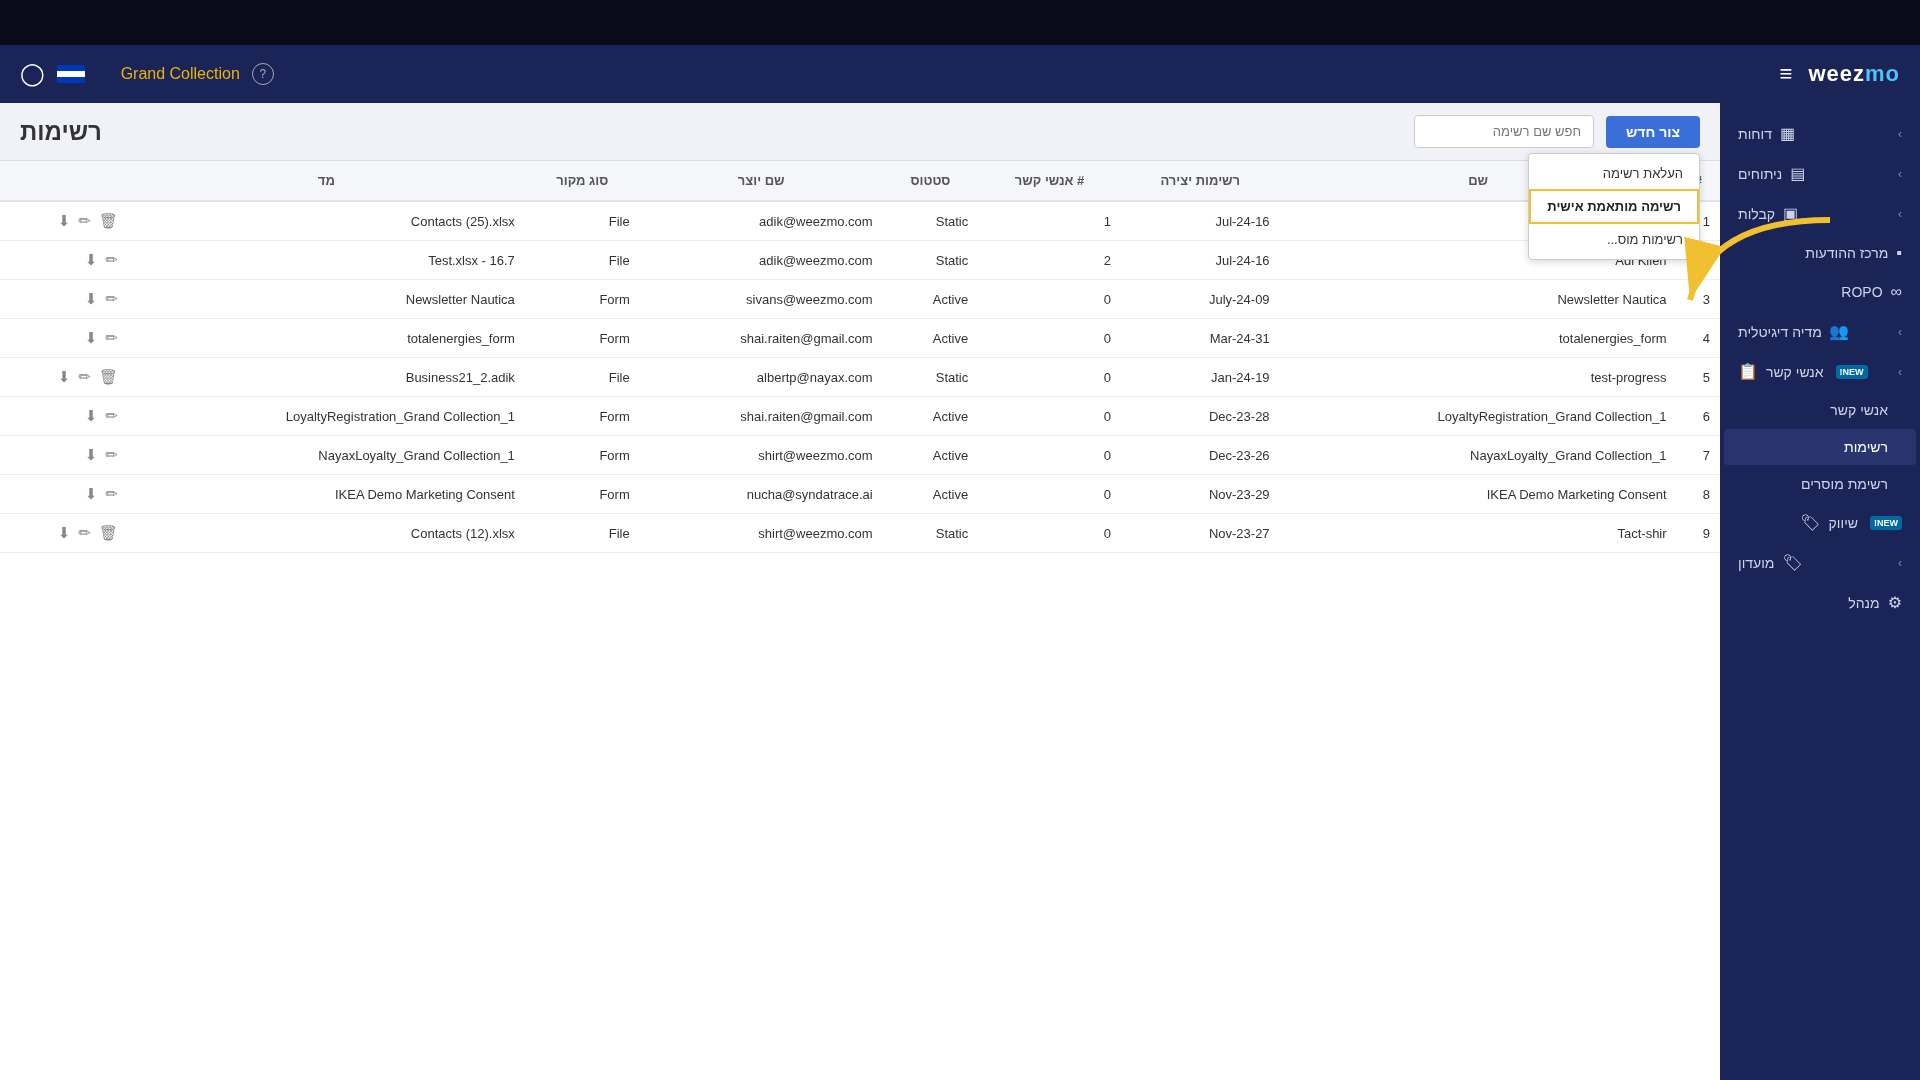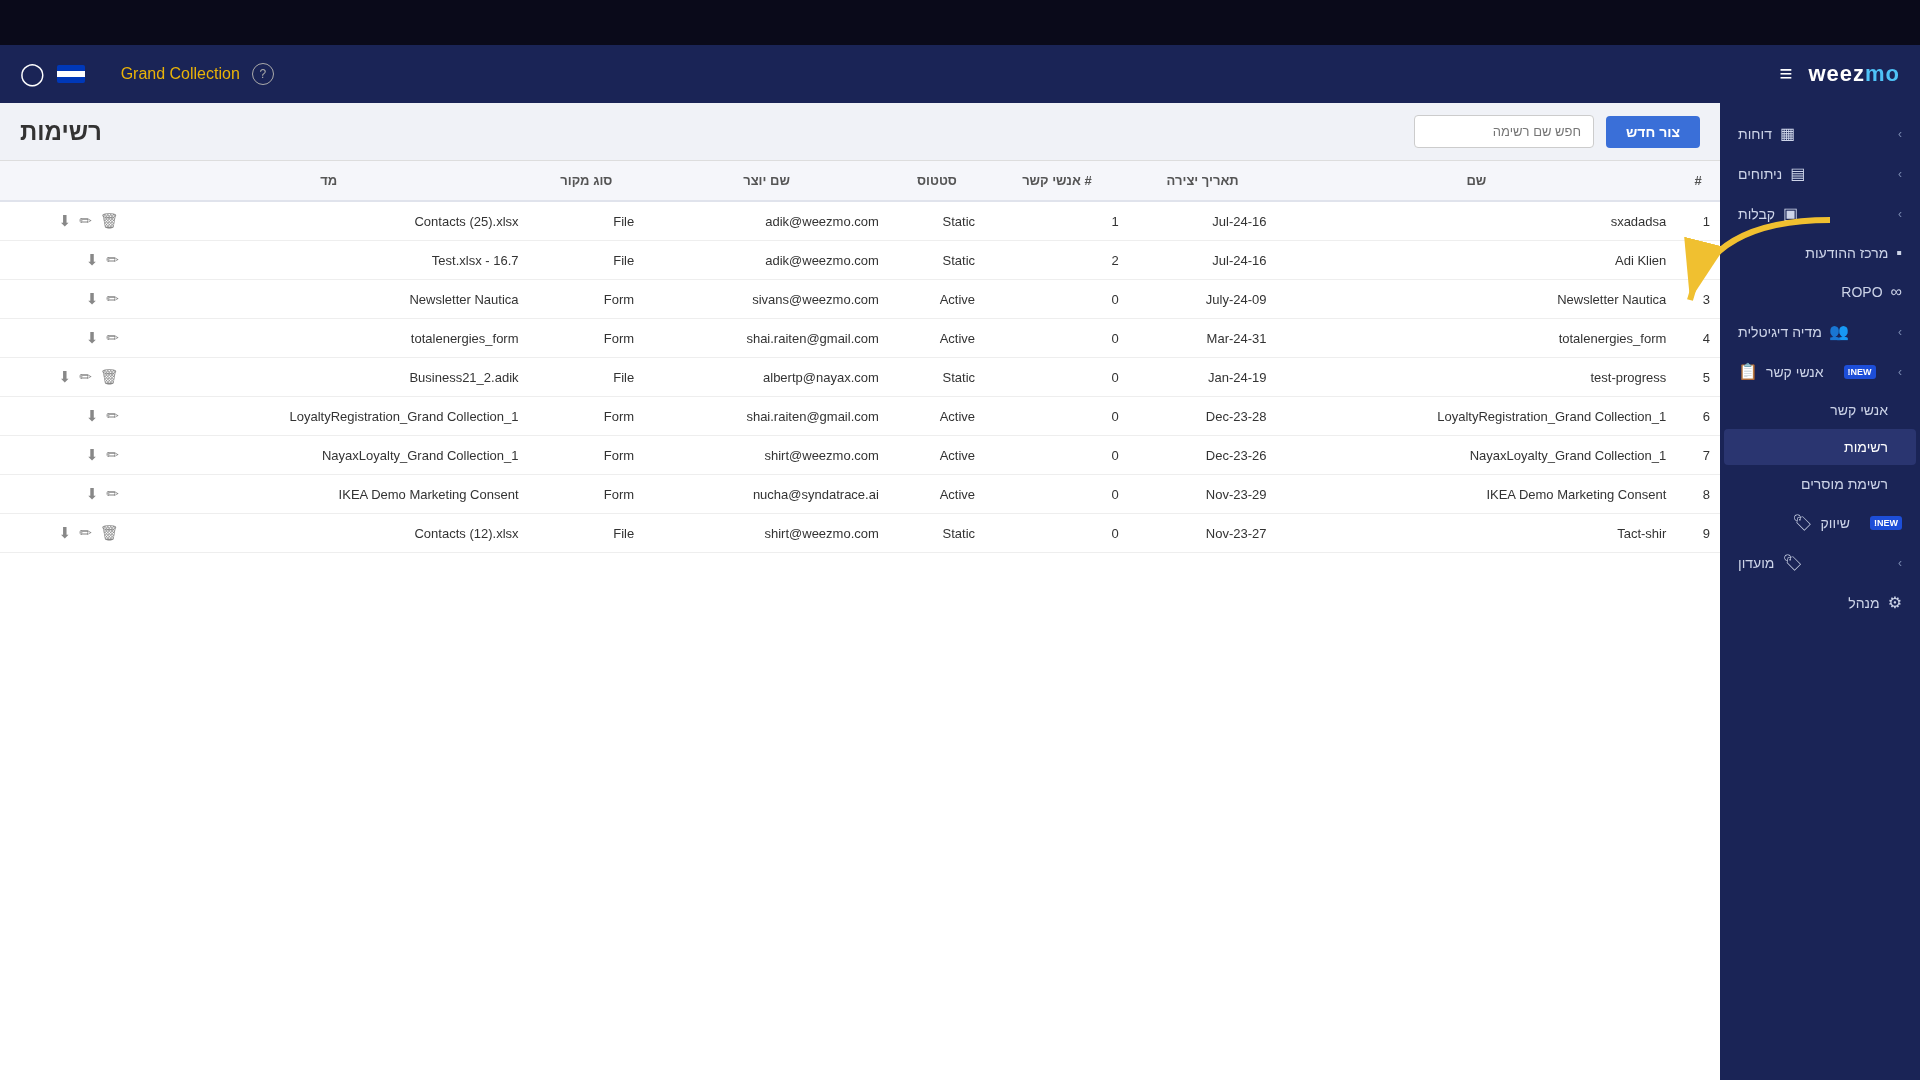"תאריך יצירה" th { text: תאריך -> רשימות }
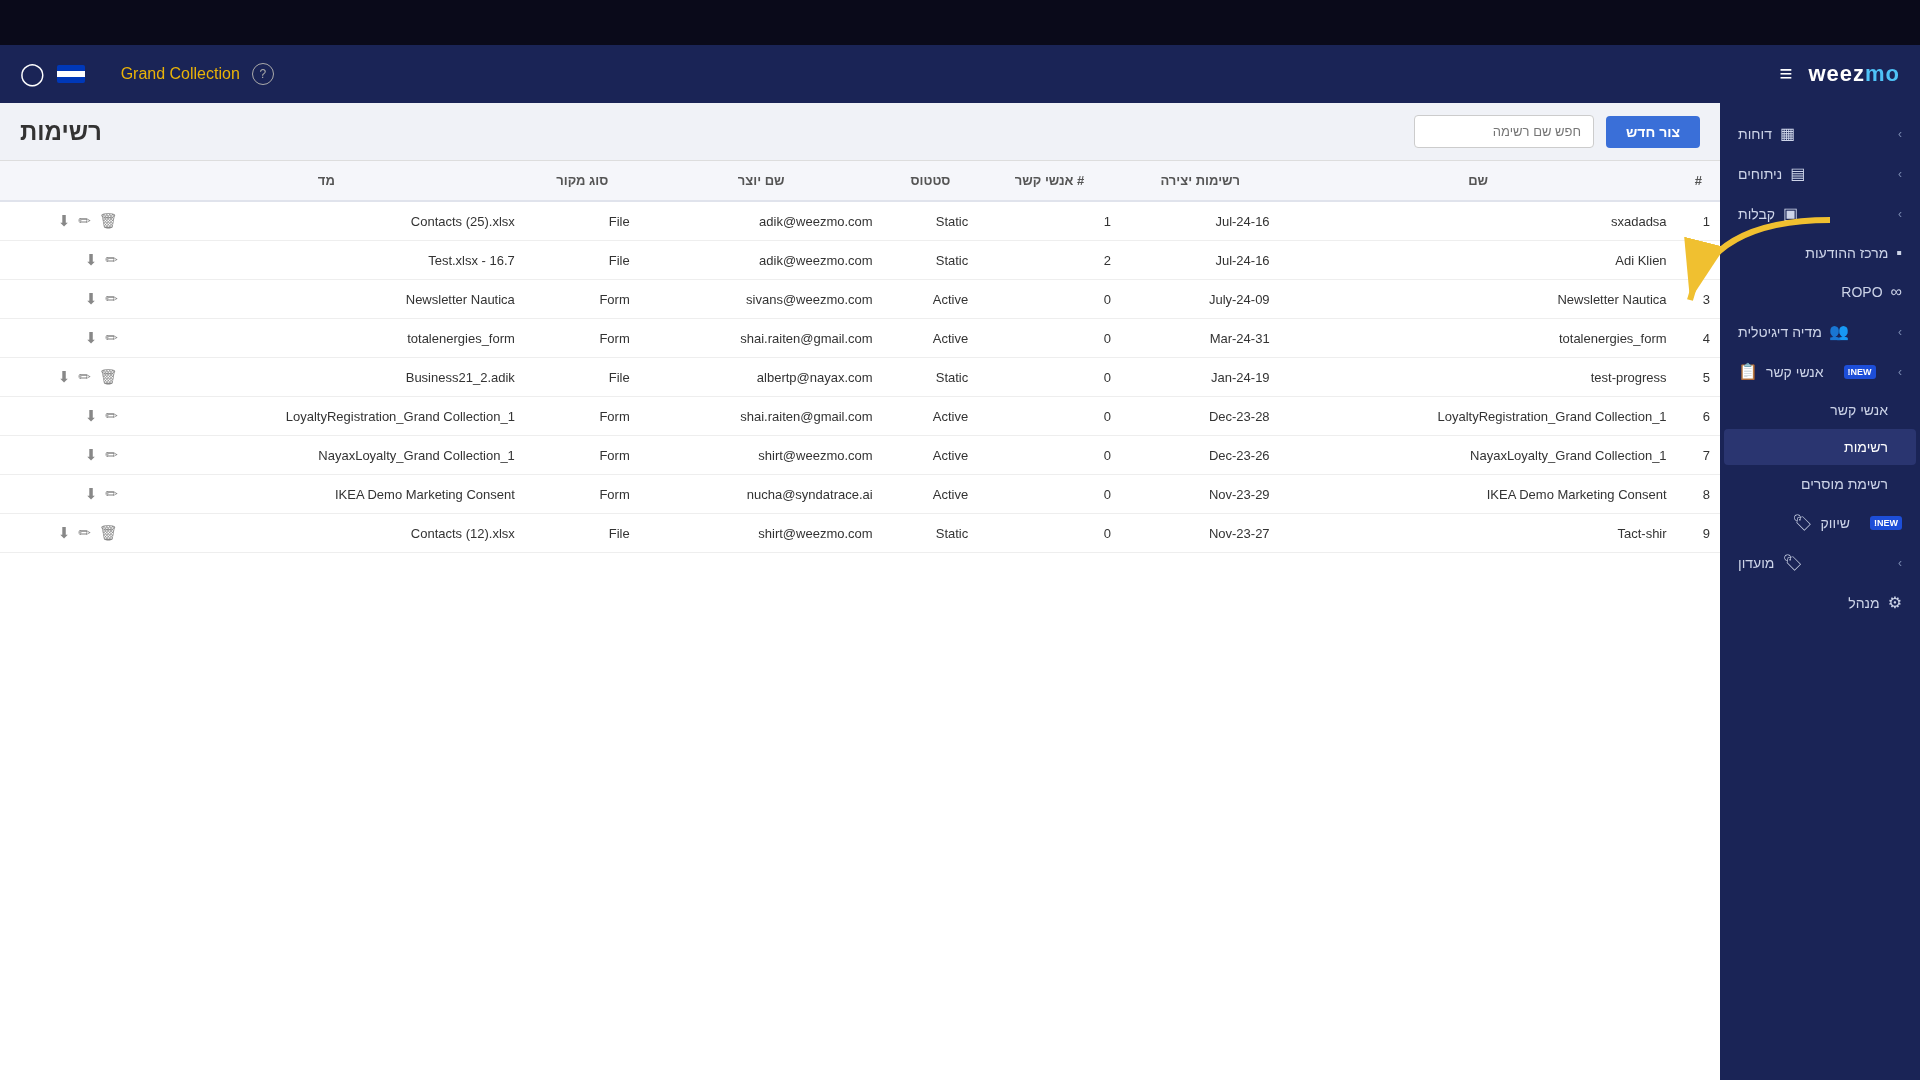"העלאת רשימה" div.dropdown-menu { html: none -> <div> <div>העלאת רשימה</div> <div>רשימה מותאמת אישית</div> <div>רשימות מוס...</div> </div> }
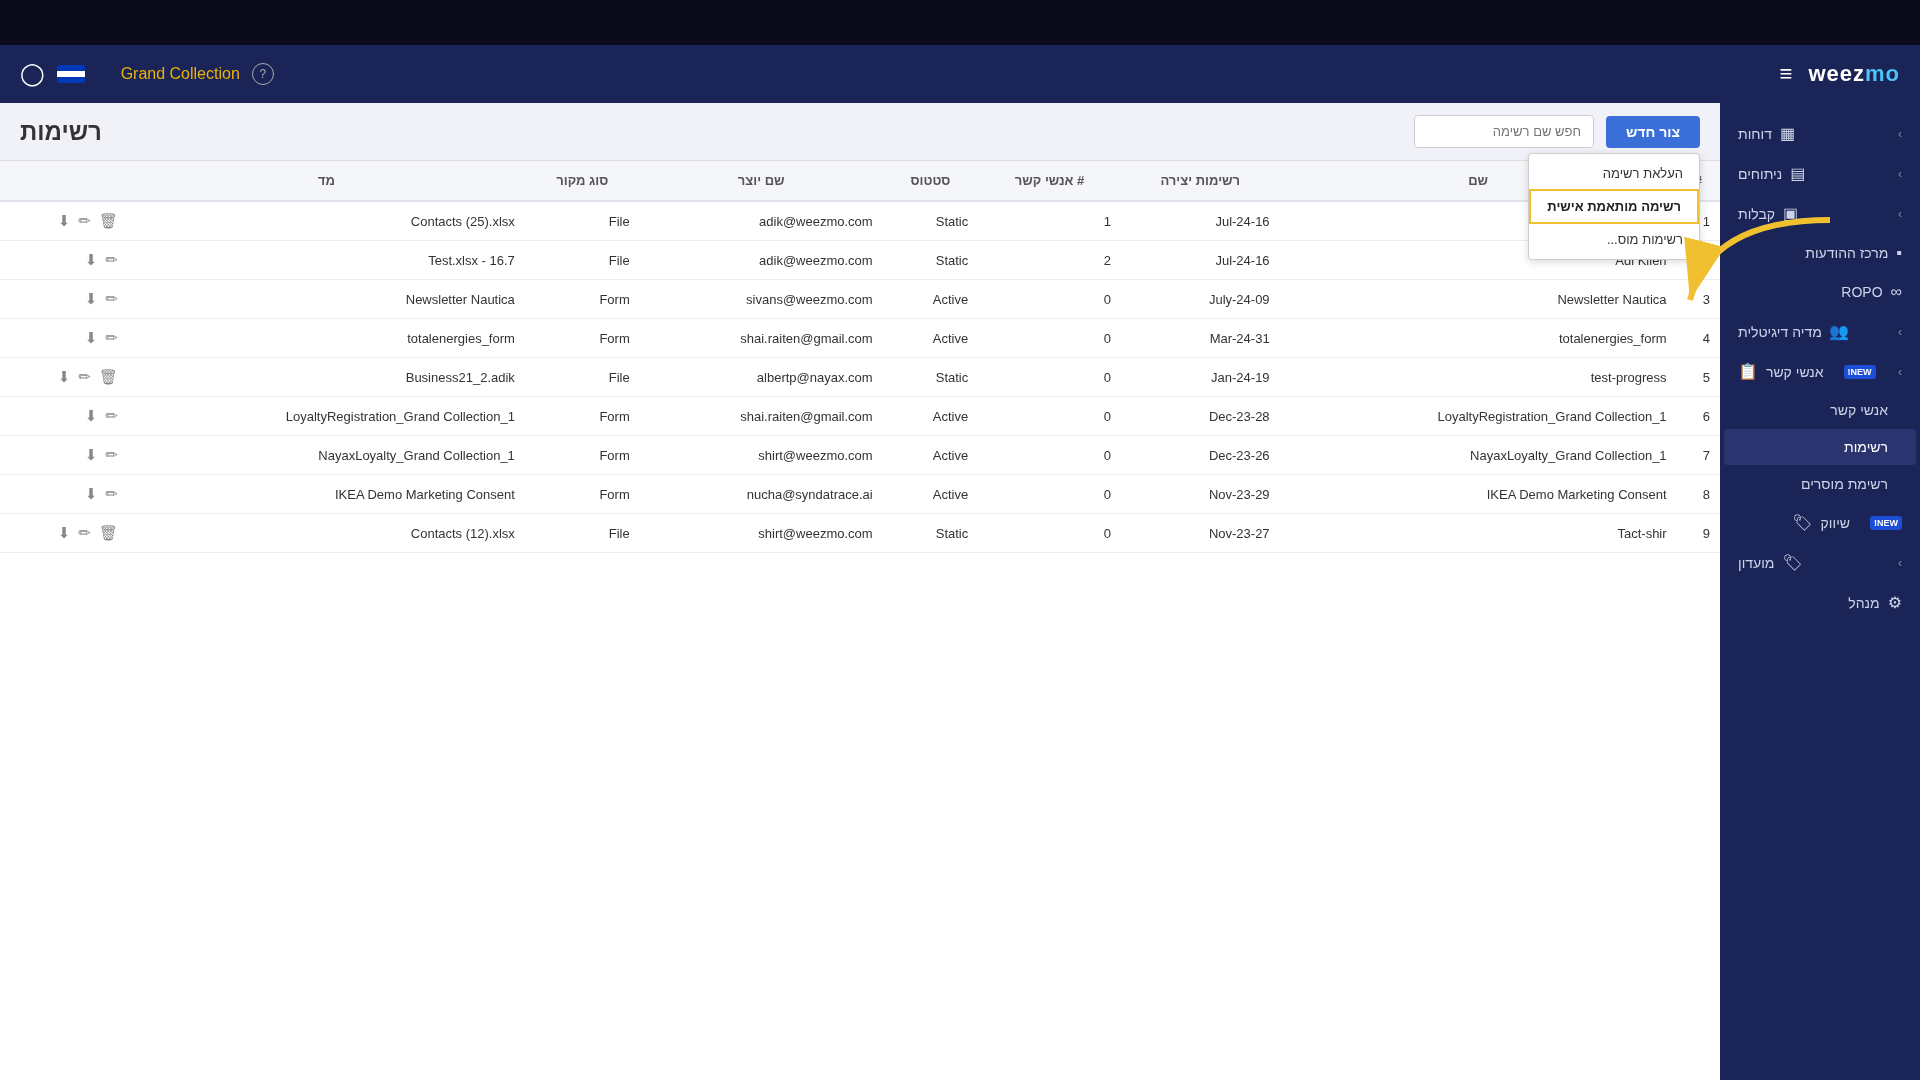"NEW!" .sidebar-badge-new { background: #1d4ed8 -> #0369a1; margin-left: 12px -> 4px }
